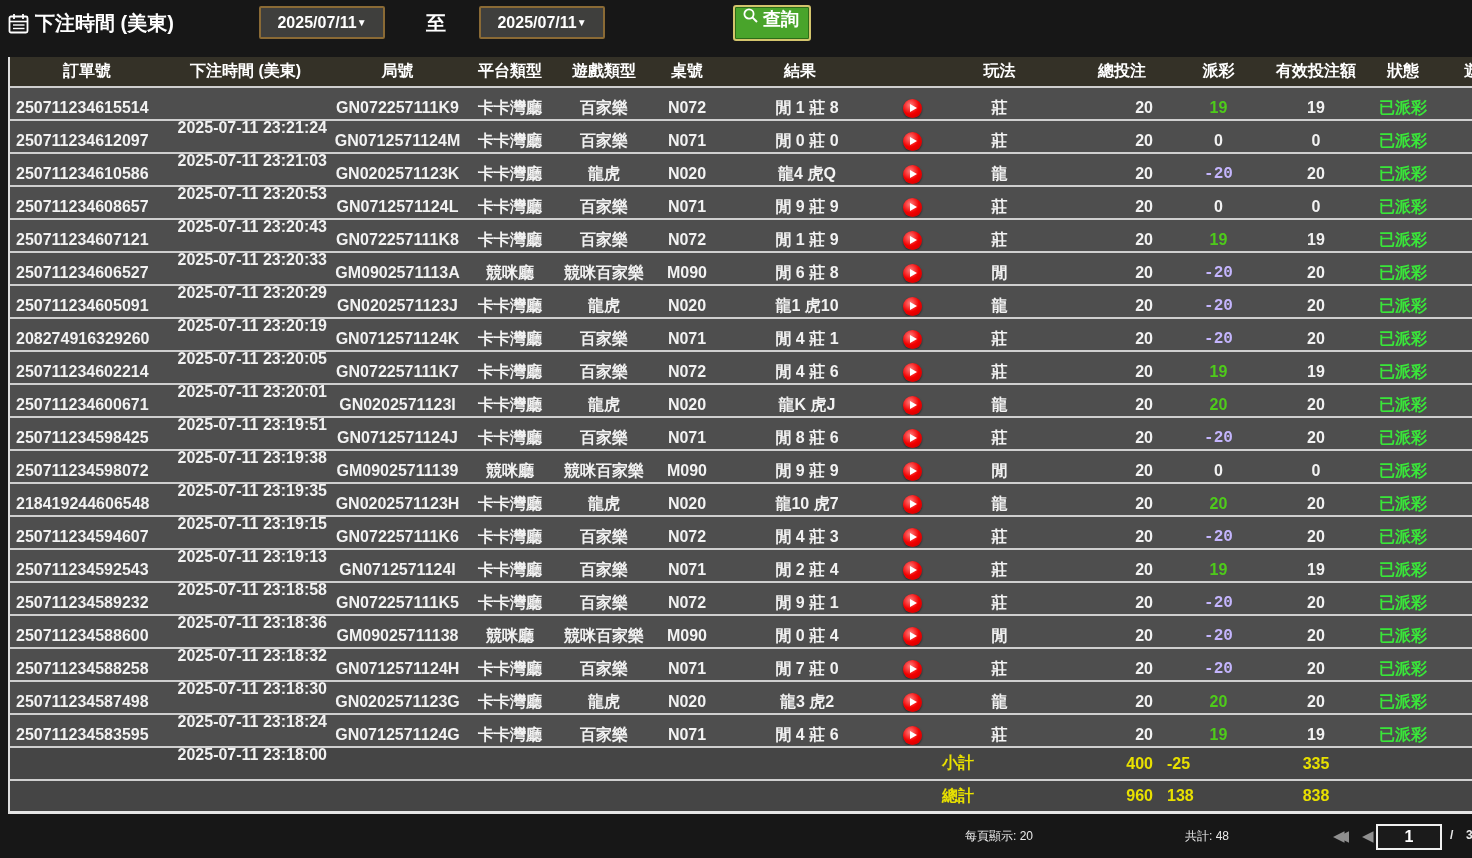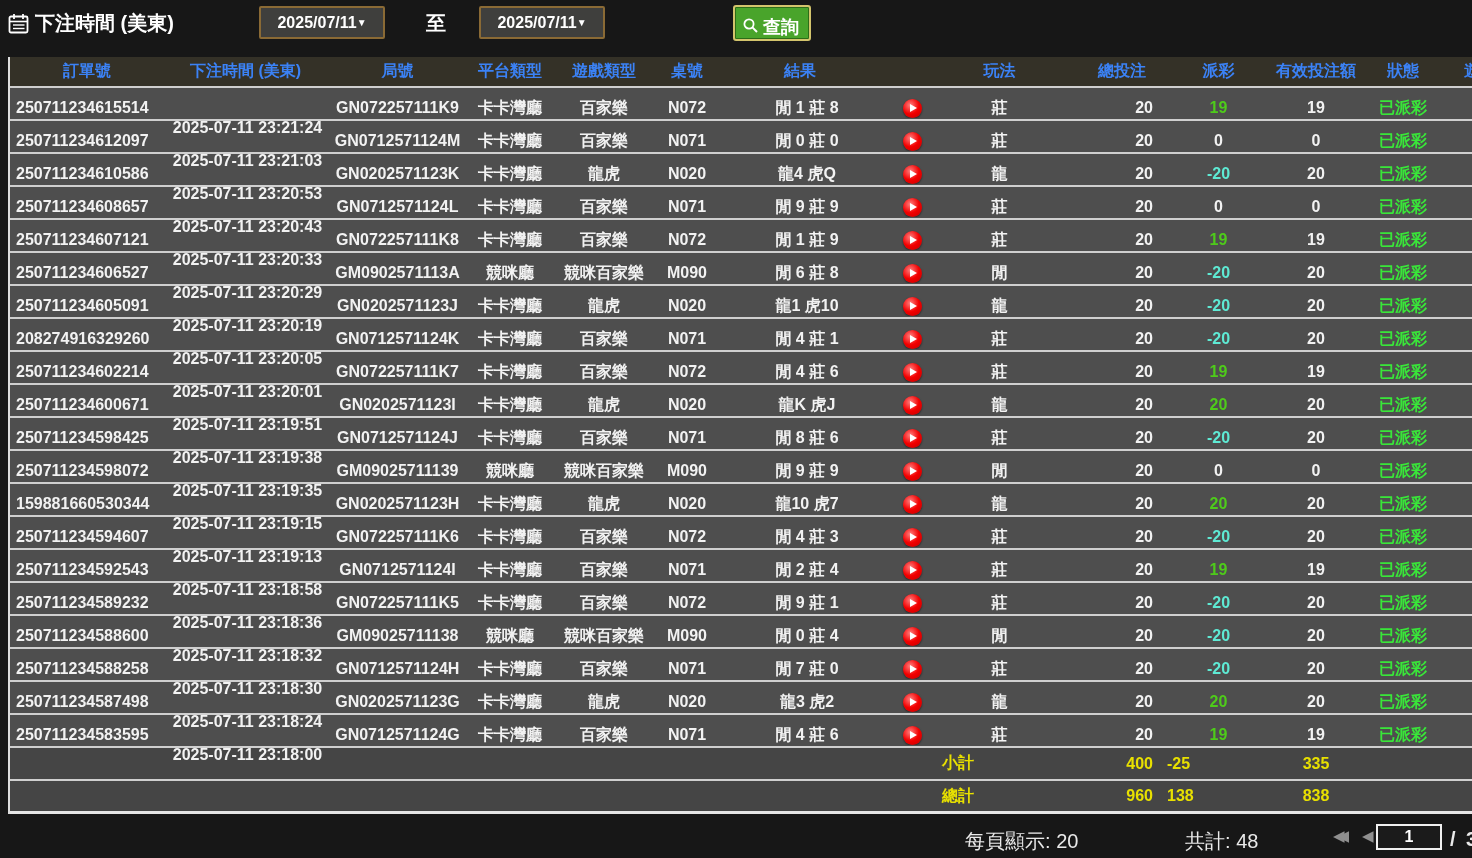"查詢" .search-btn { align-items: flex-end -> flex-start }
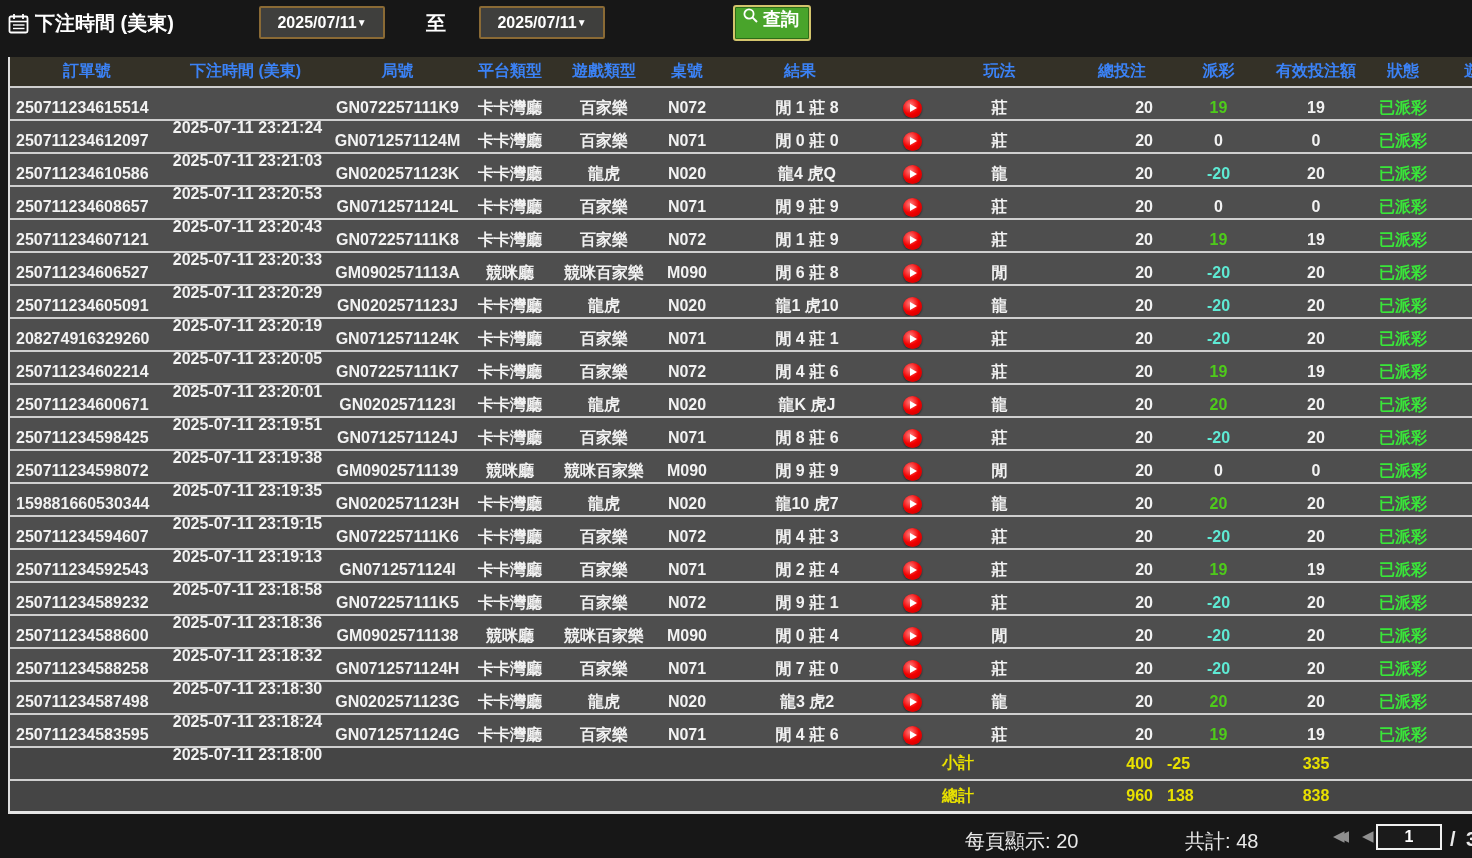"訂單號" .hcell { color: #3b82f6 -> #ffffff }
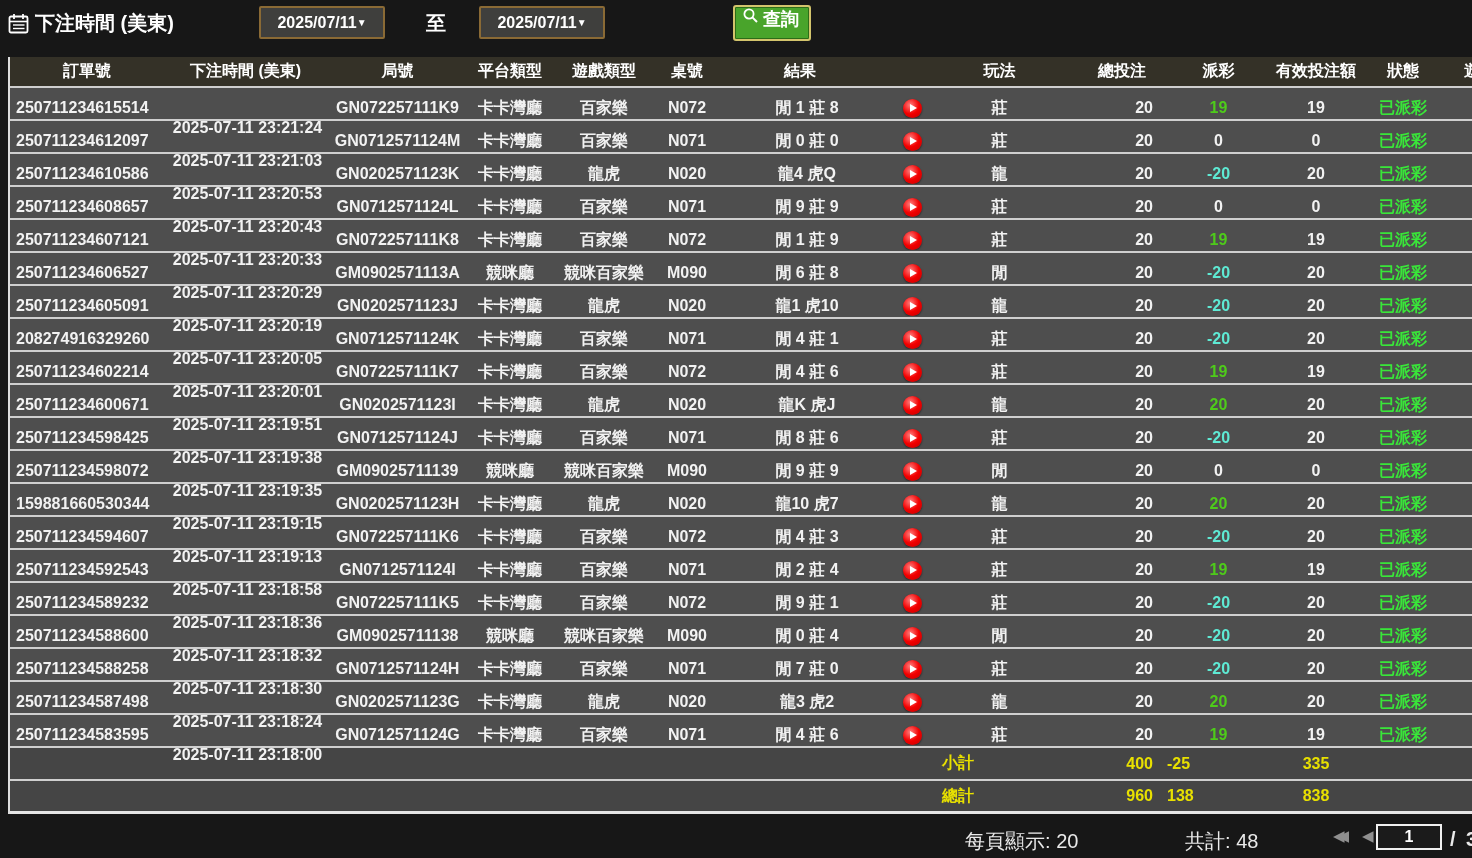"2025-07-11 23:21:24" .cell.c2 { text-align: center -> right }
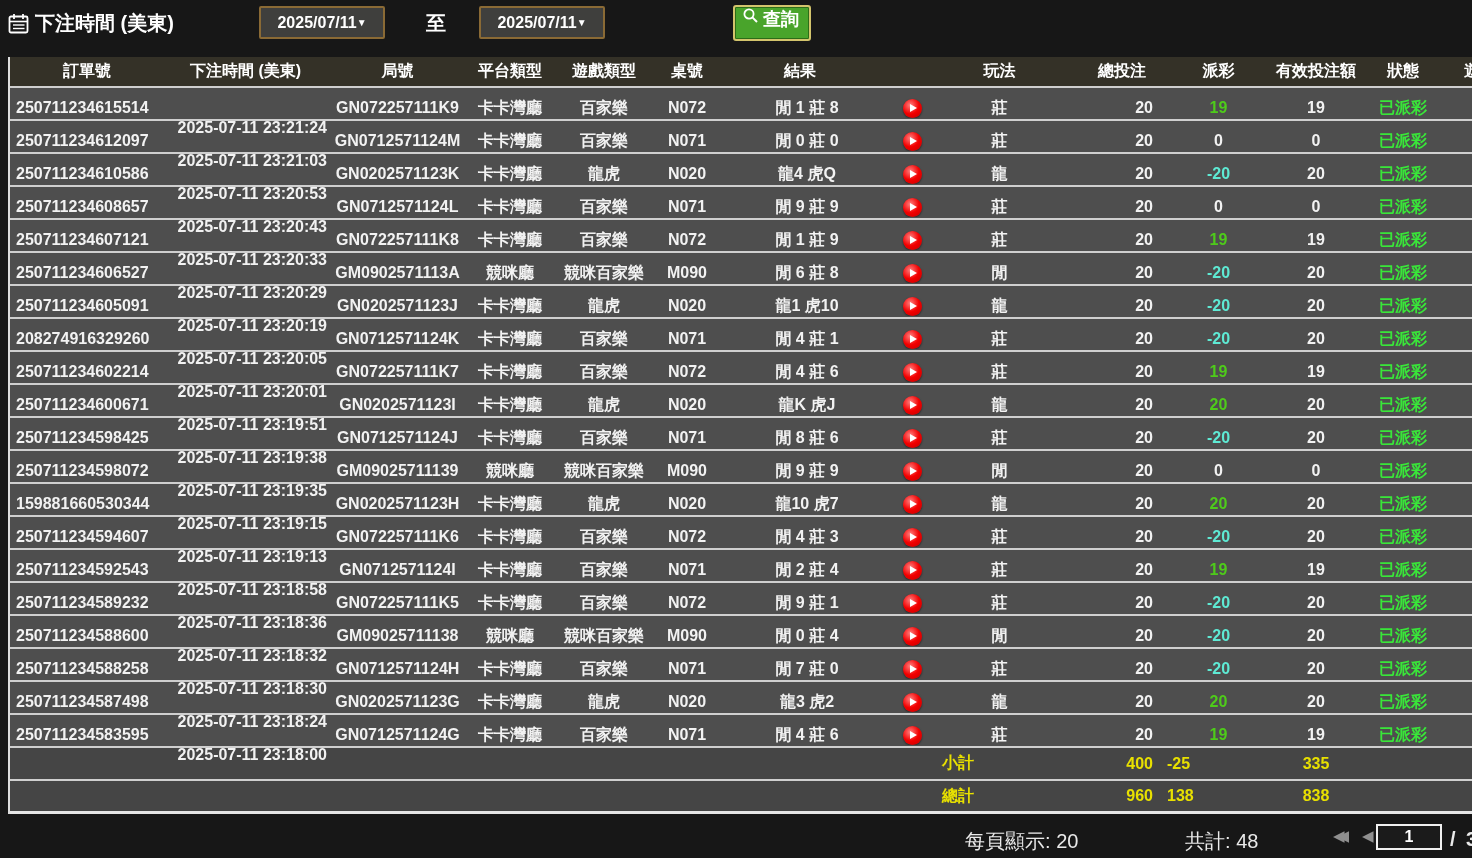"-20" .neg { color: #5eead4 -> #c4b5fd; font-family: none -> Liberation Mono, monospace }
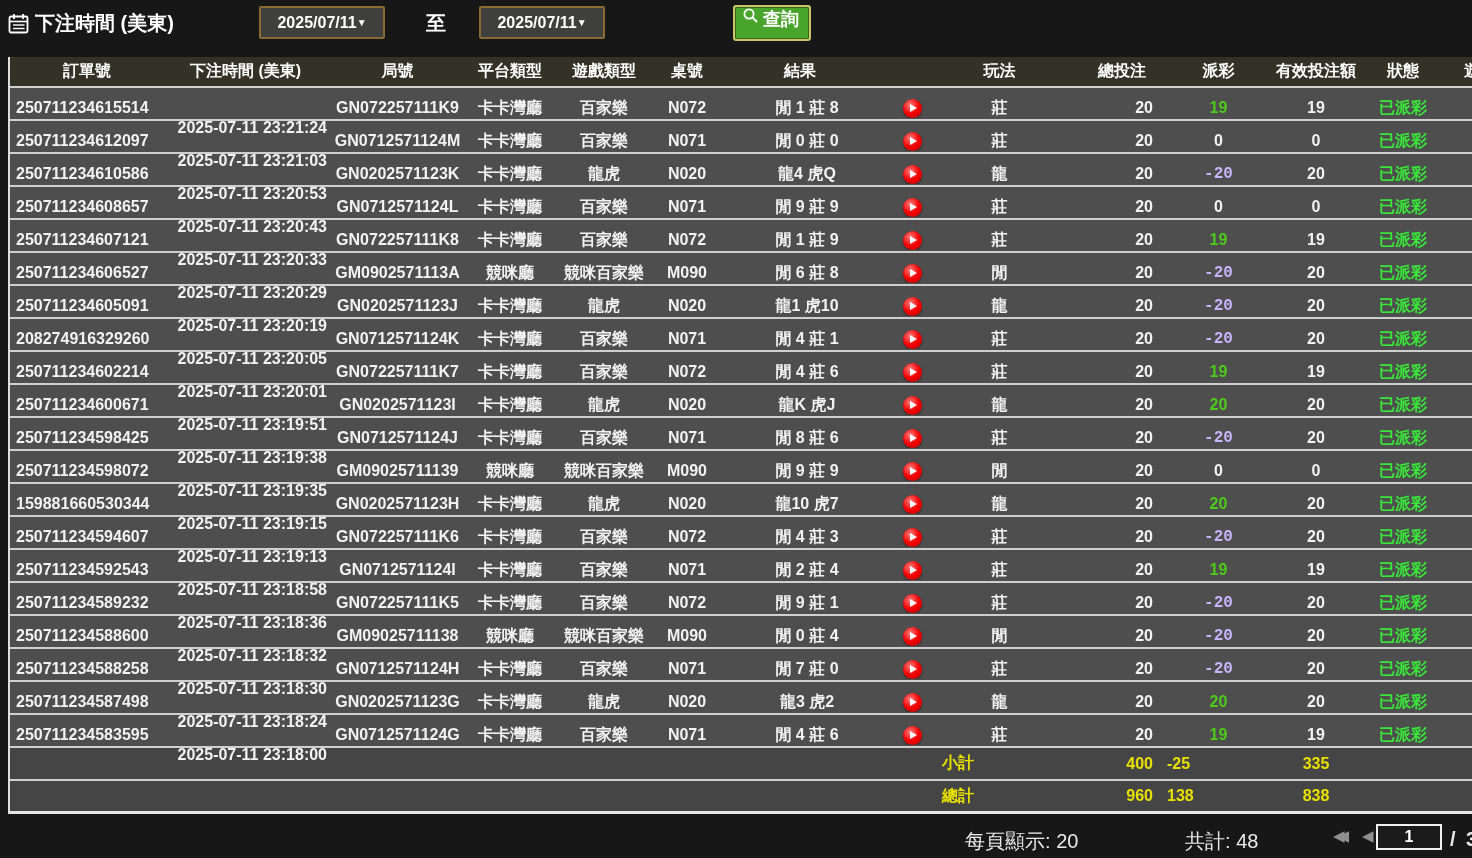"159881660530344" div.cell { text: 159881660530344 -> 218419244606548 }
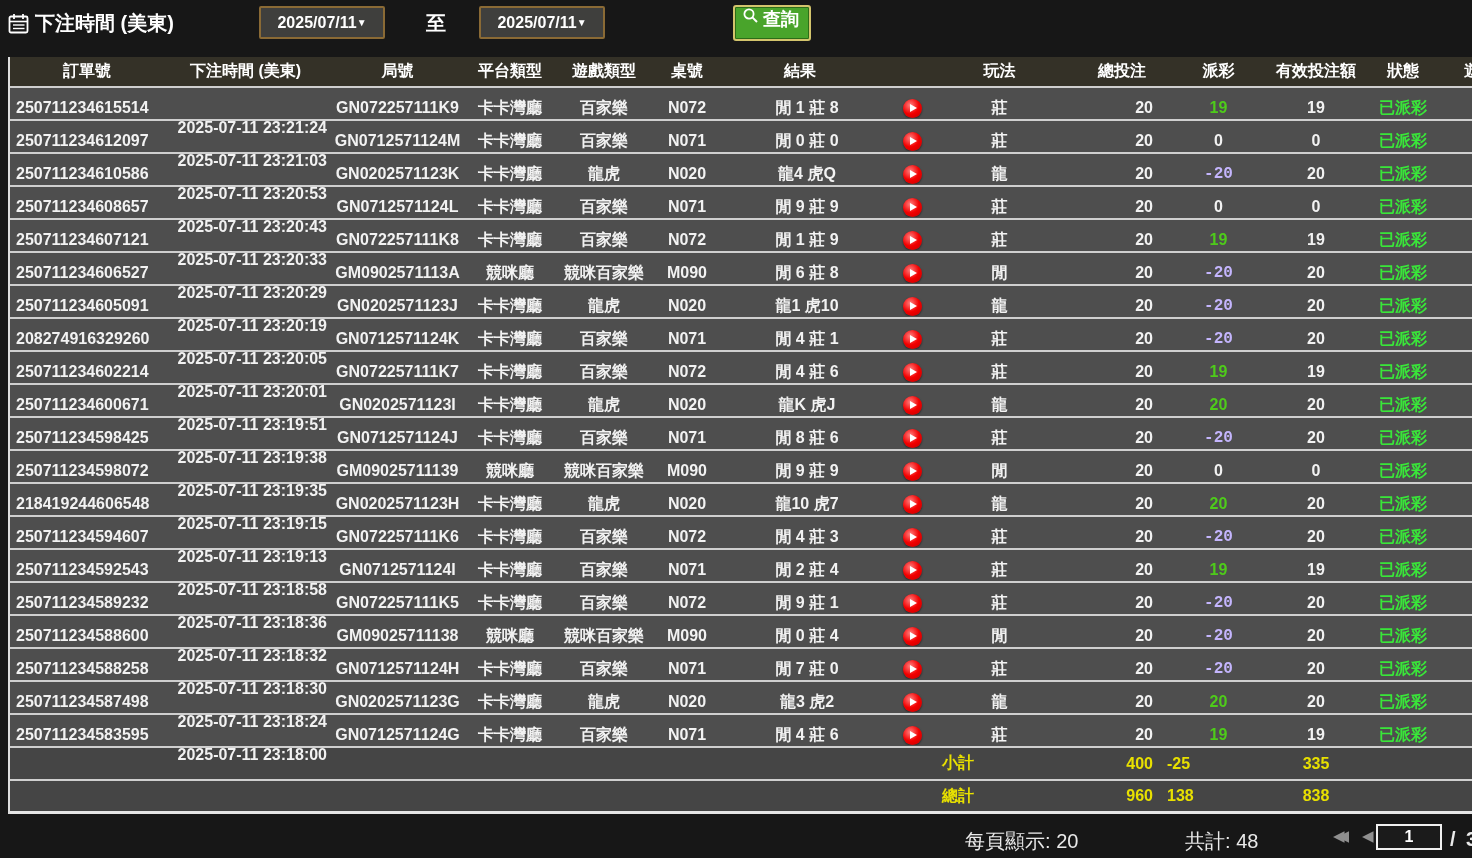"每頁顯示: 20" .pg-text { font-size: 20px -> 12px }
